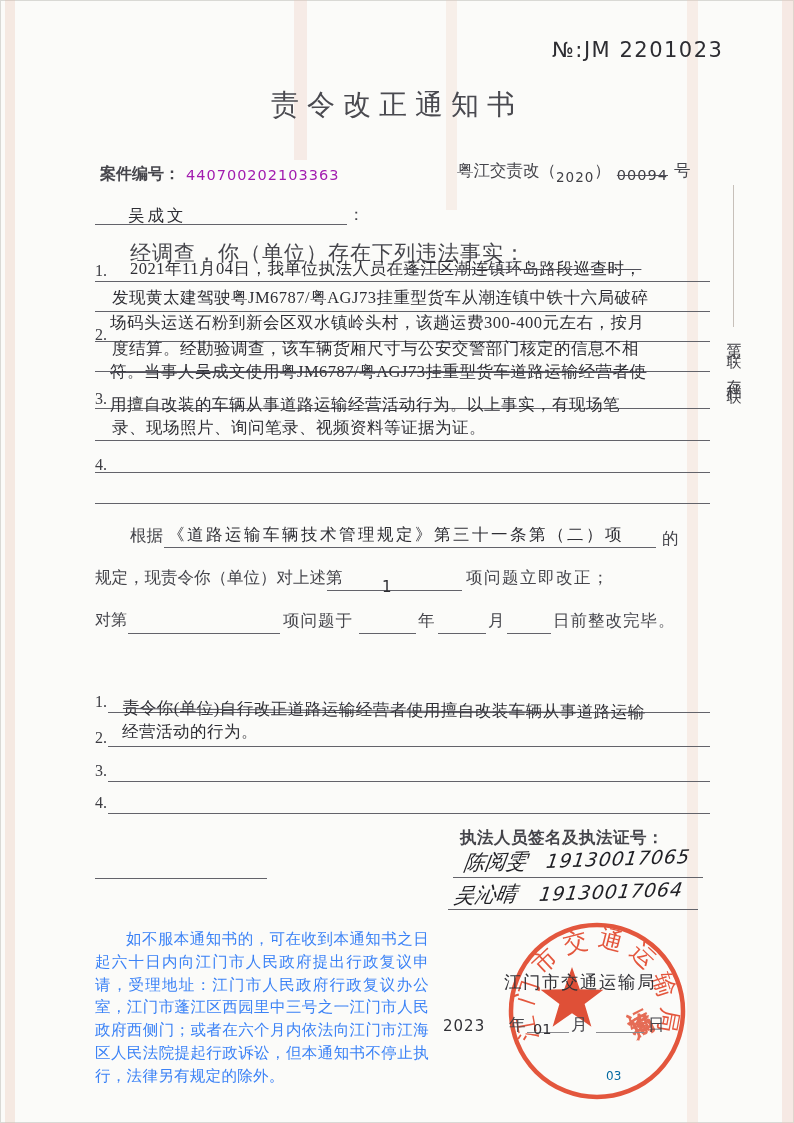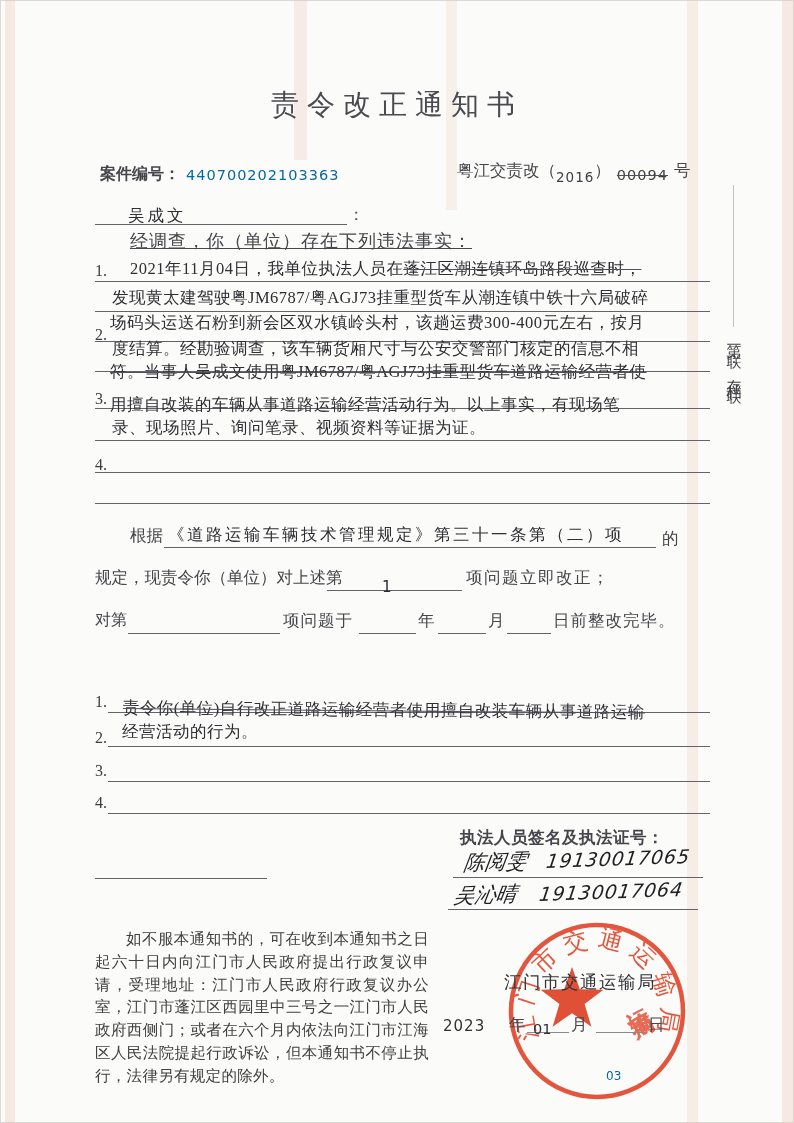"№:JM 2201023" div.abs { html: none -> <div>№:JM 2201023</div> }
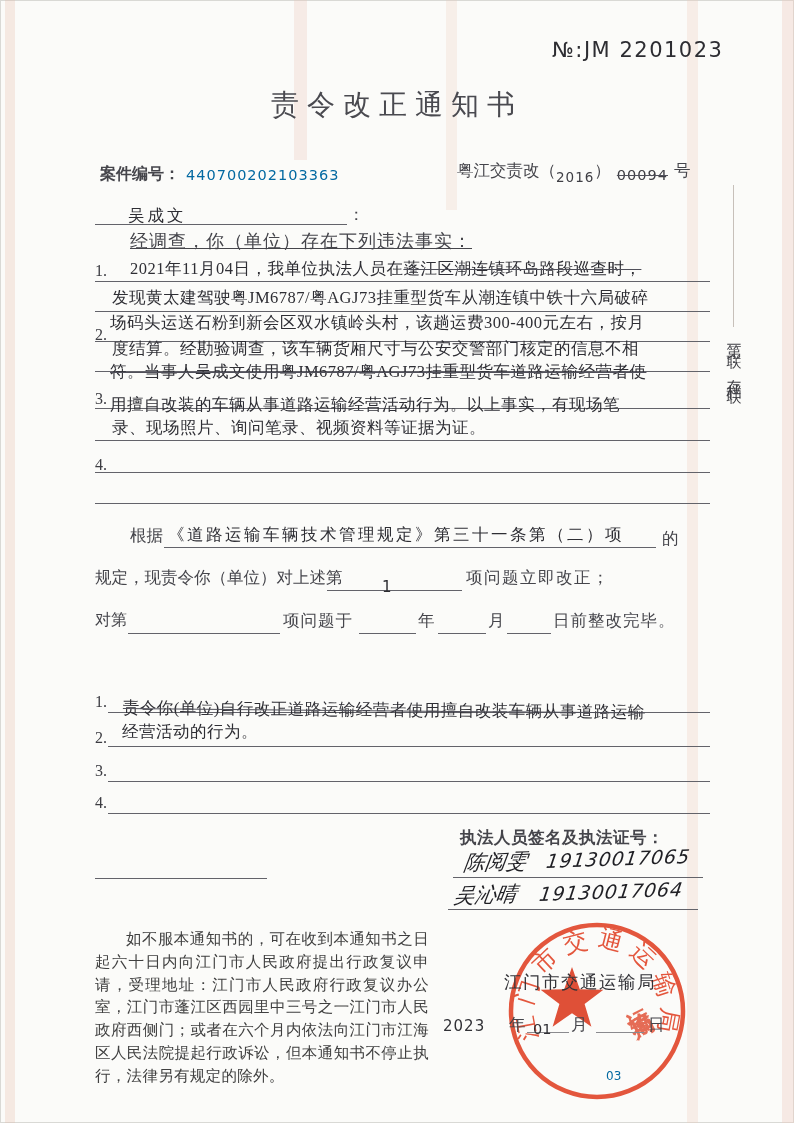"440700202103363" div.abs { color: #0369a1 -> #a21caf }
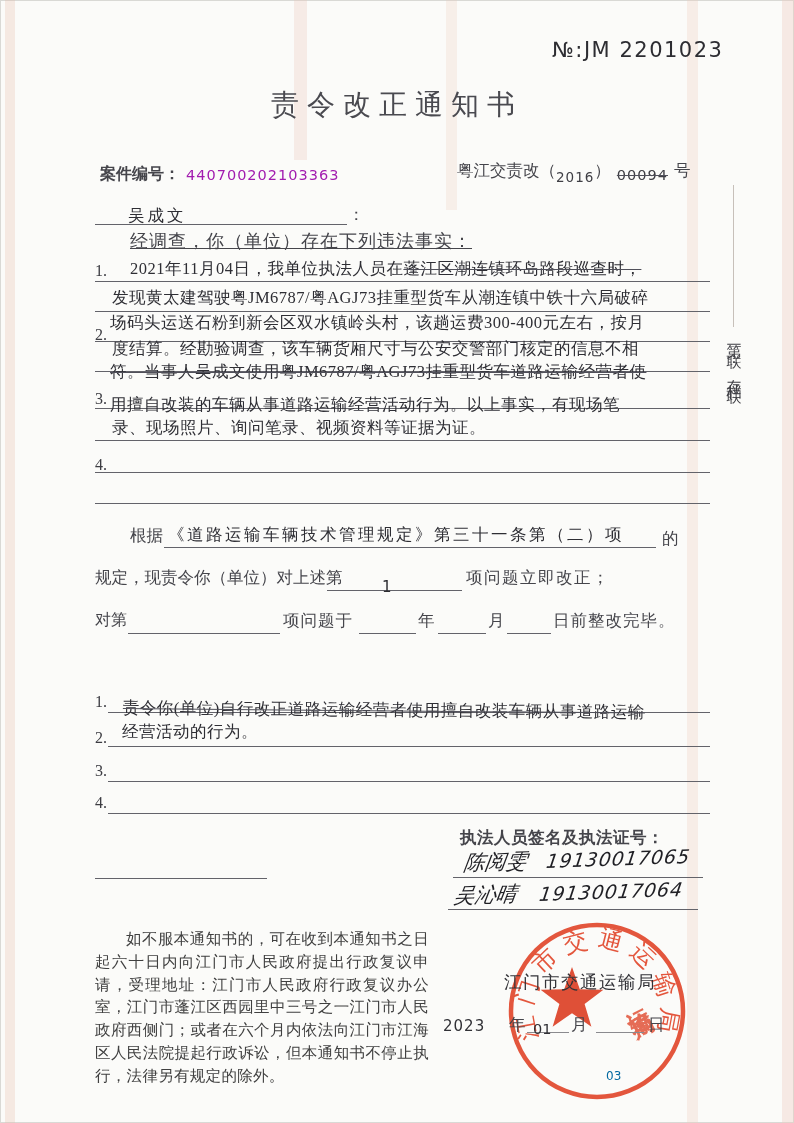"2016" span.mono { text: 2016 -> 2020 }
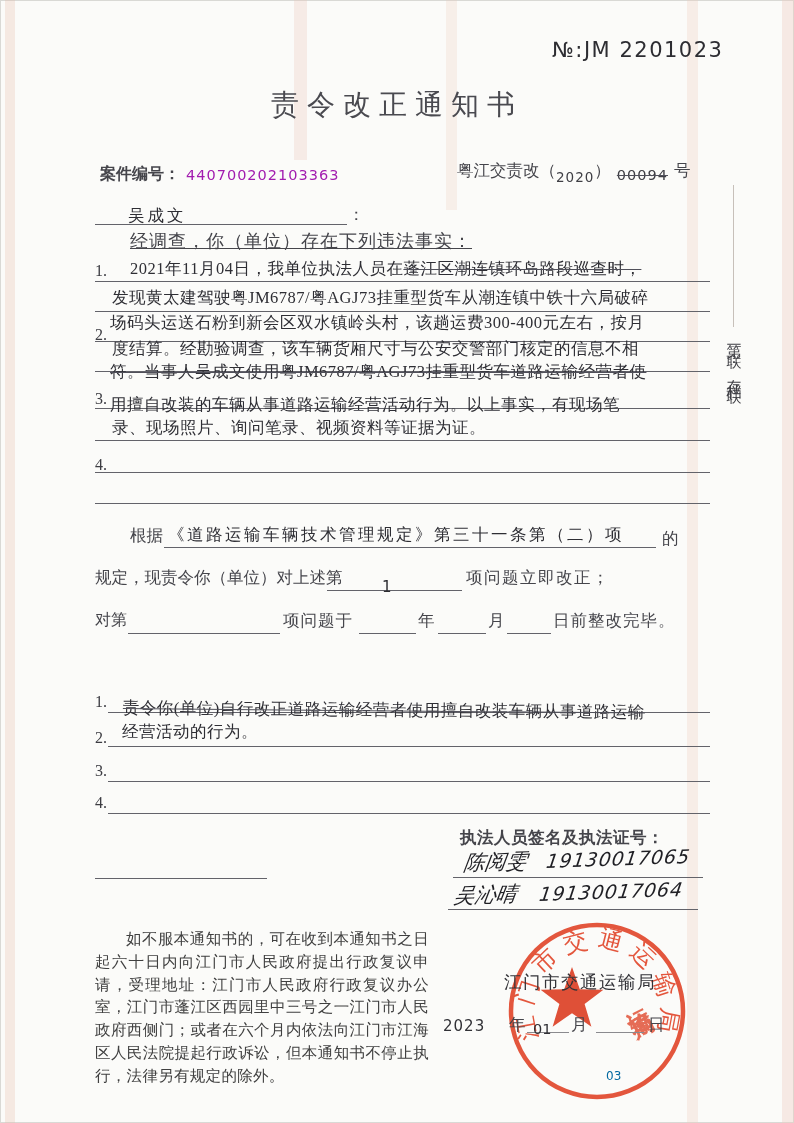"经调查，你（单位）存在下列违法事实：" div.abs { font-size: 18px -> 21px; text-decoration: underline -> none; top: 229px -> 239px }
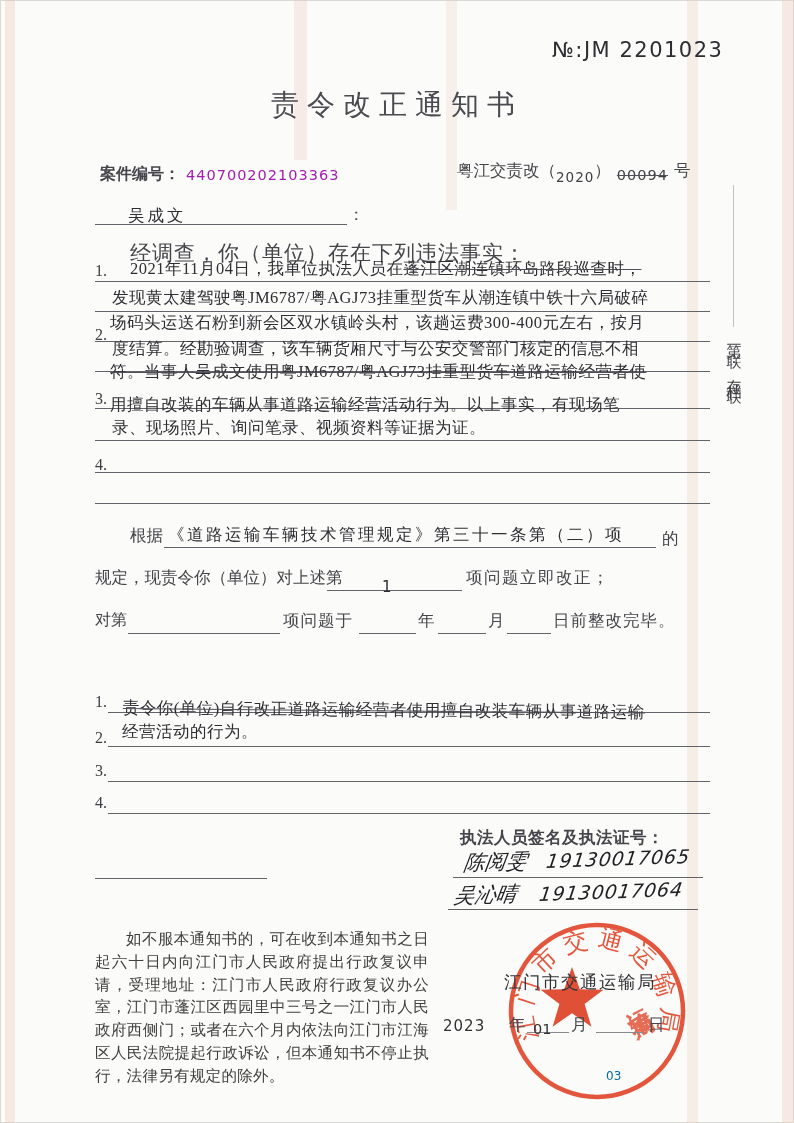"如不服本通知书的，可在收到本通知书之日起六十日内向江门市人民政府提出行政复议申请" div.abs { color: #404040 -> #3b82f6 }
